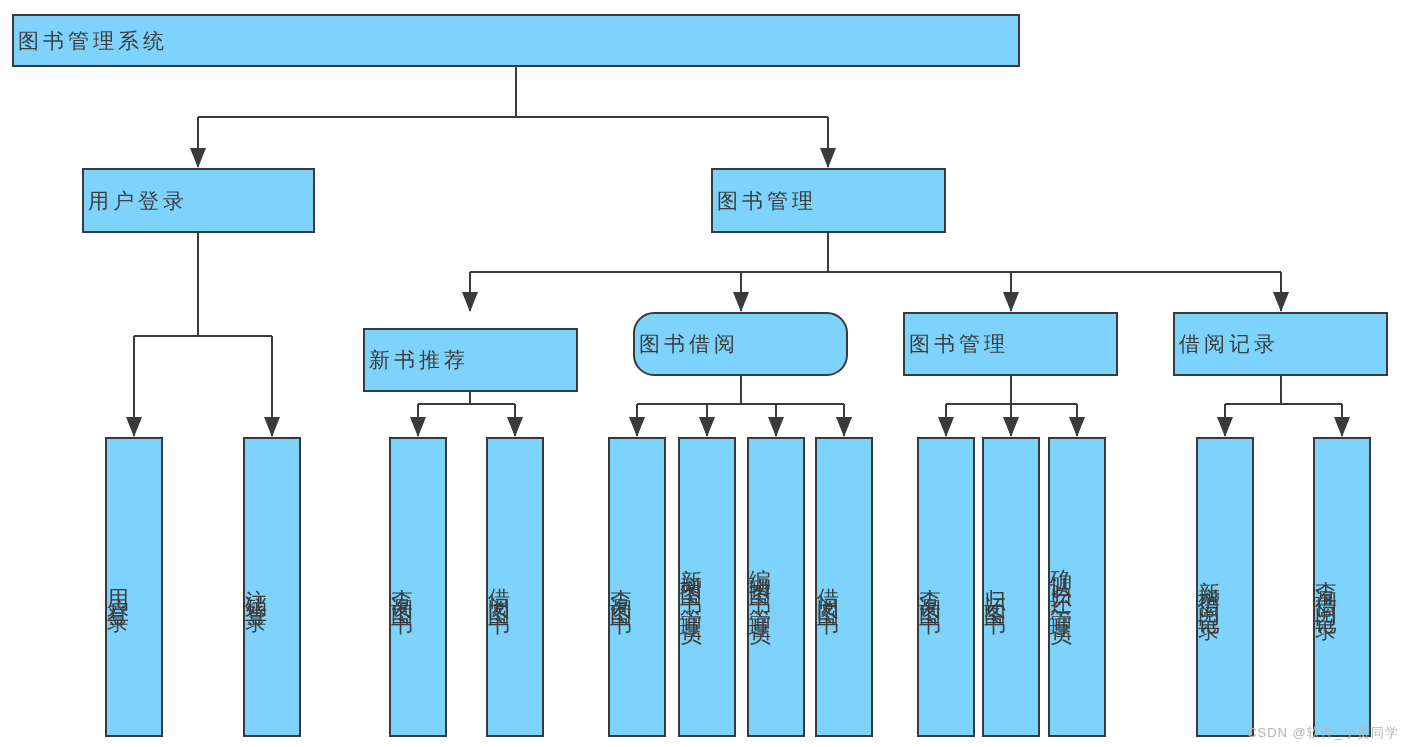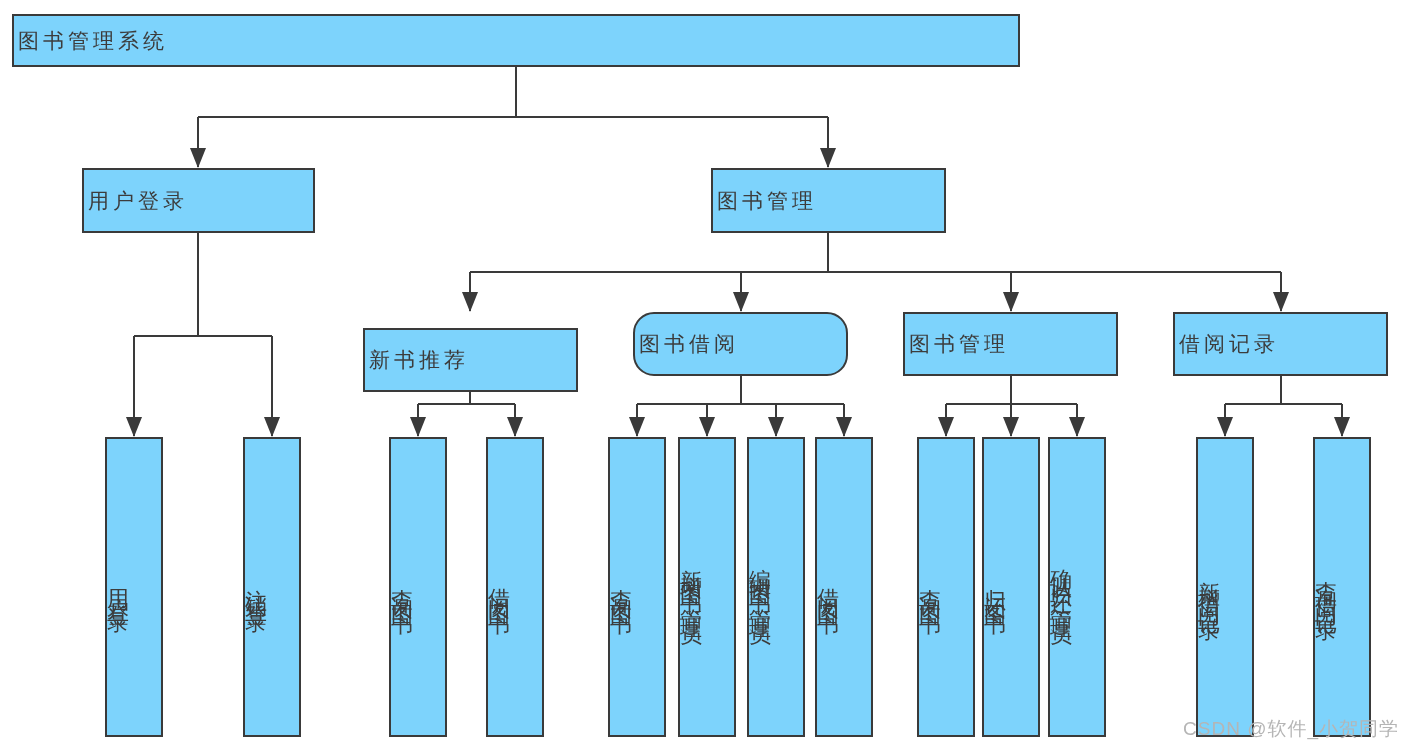"CSDN @软件_小贺同学" .watermark { font-size: 19px -> 13px }
